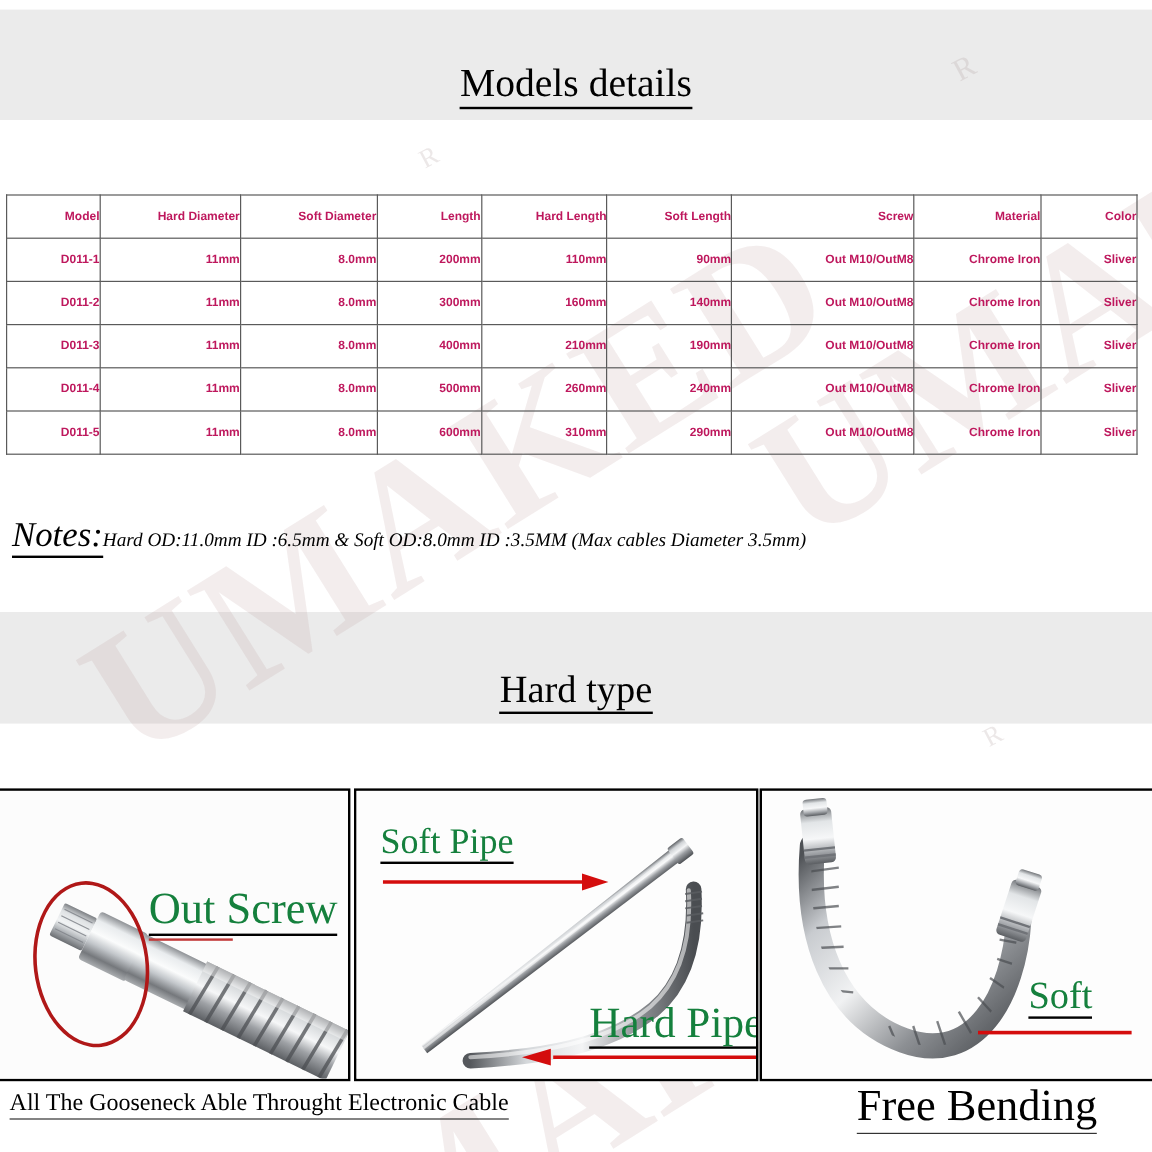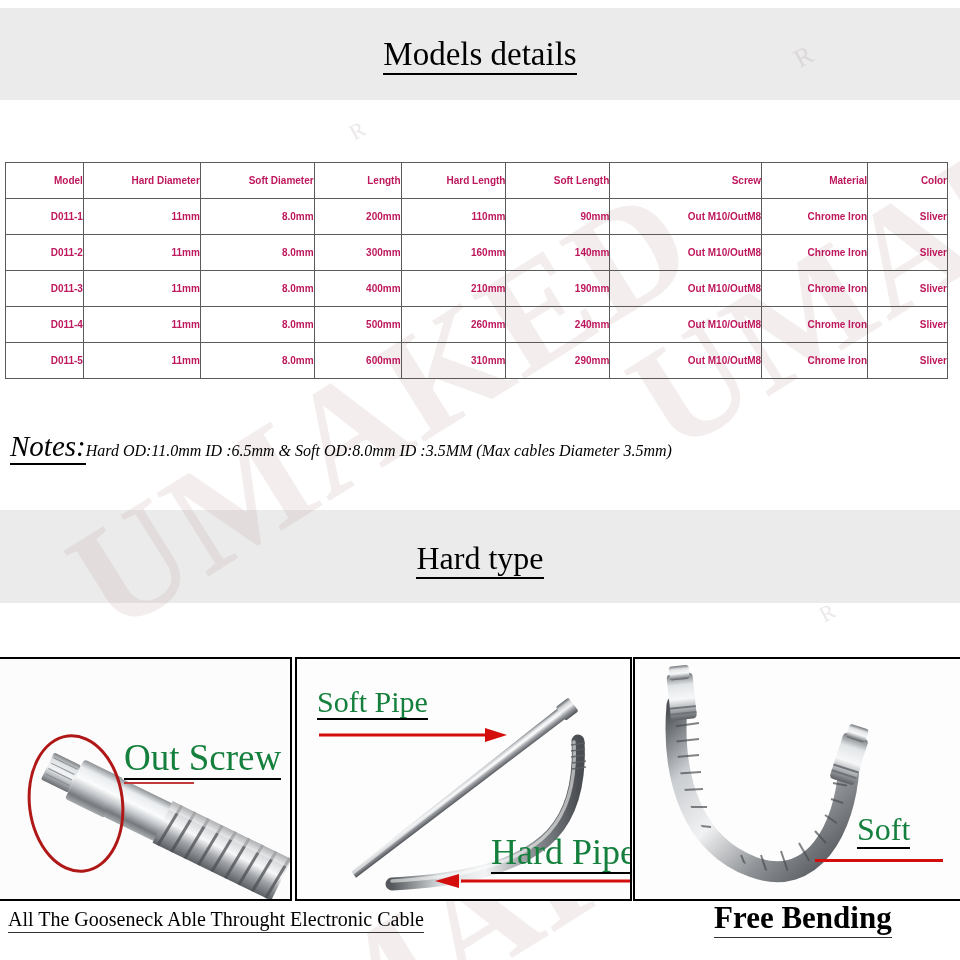"Models details" .band-title { margin-top: none -> 16px }
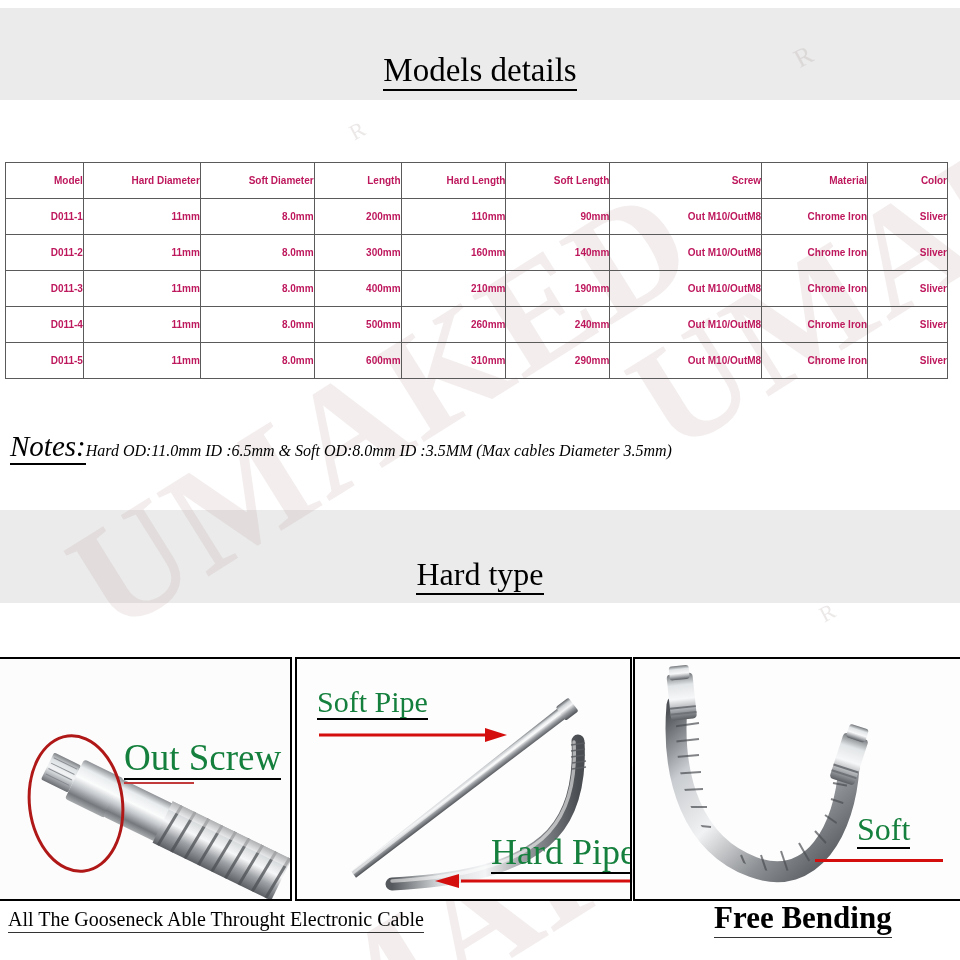"Free Bending" div.caption { font-size: 31px -> 37px; font-weight: bold -> none }
